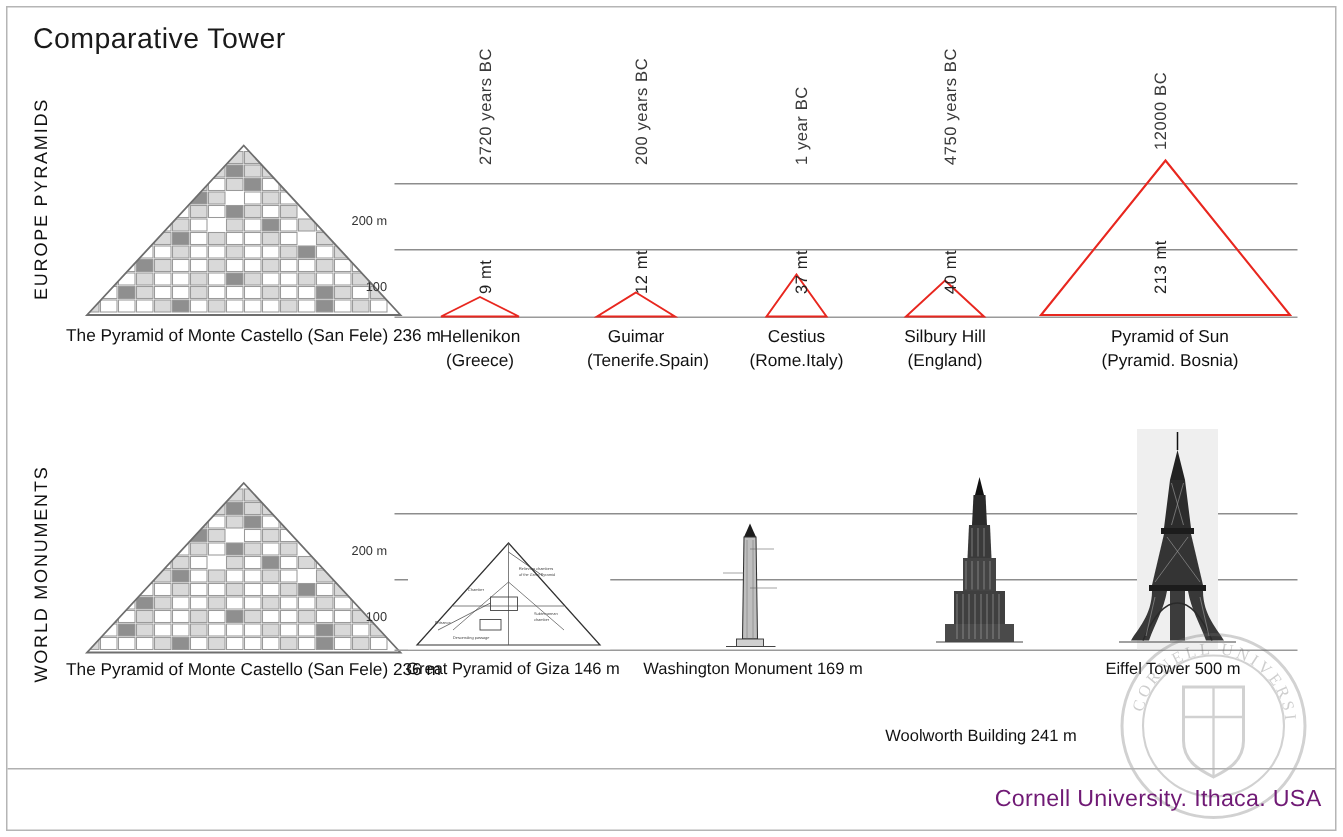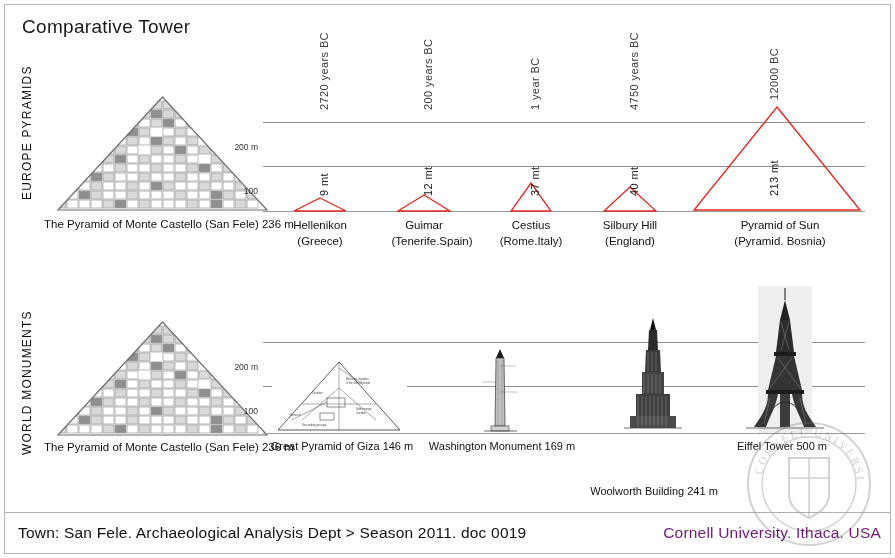"Town: San Fele. Archaeological Analysis" div.footer-left { html: <div>Town: San Fele. Archaeological Analysis Dept &gt; Season 2011. doc 0019</div> -> none }
